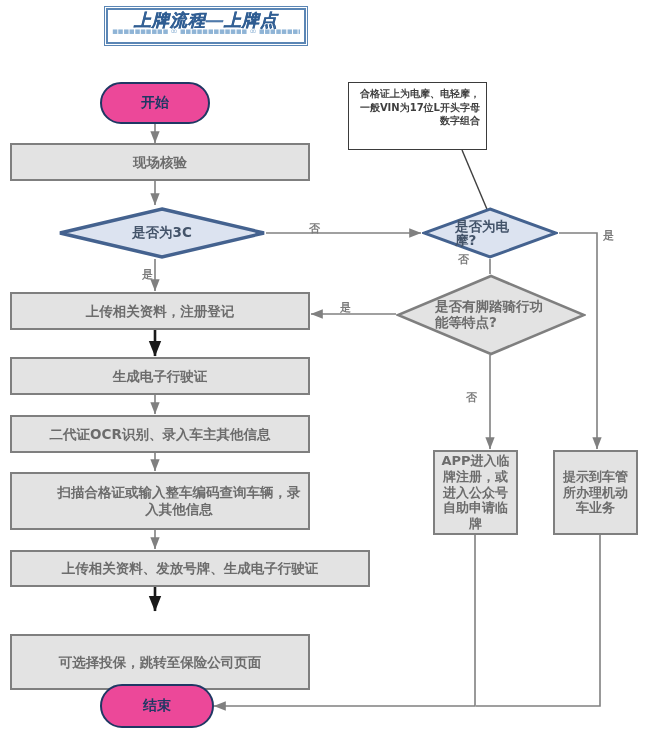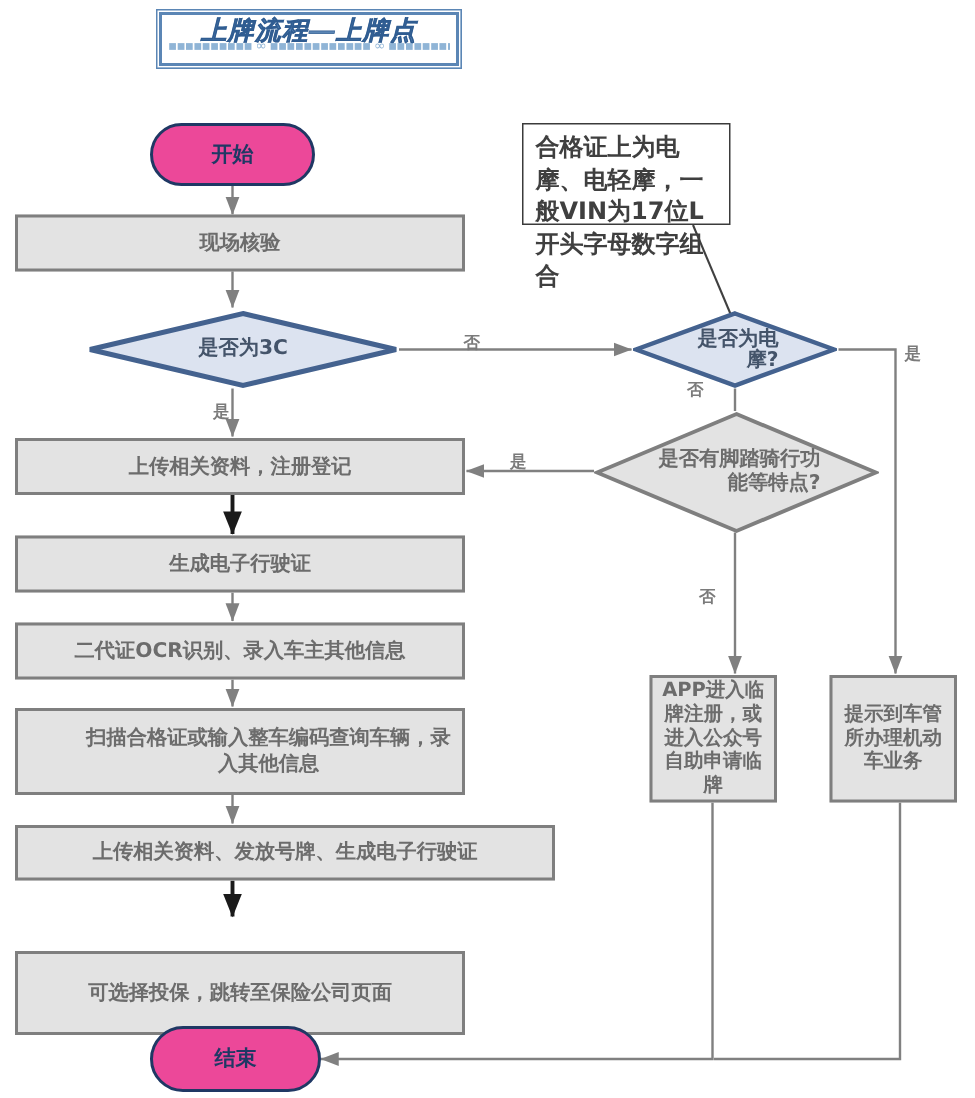"合格证上为电摩、电轻摩，一般VIN为17位L开头字母数字组合" .callout { font-size: 16px -> 10px; text-align: left -> right }
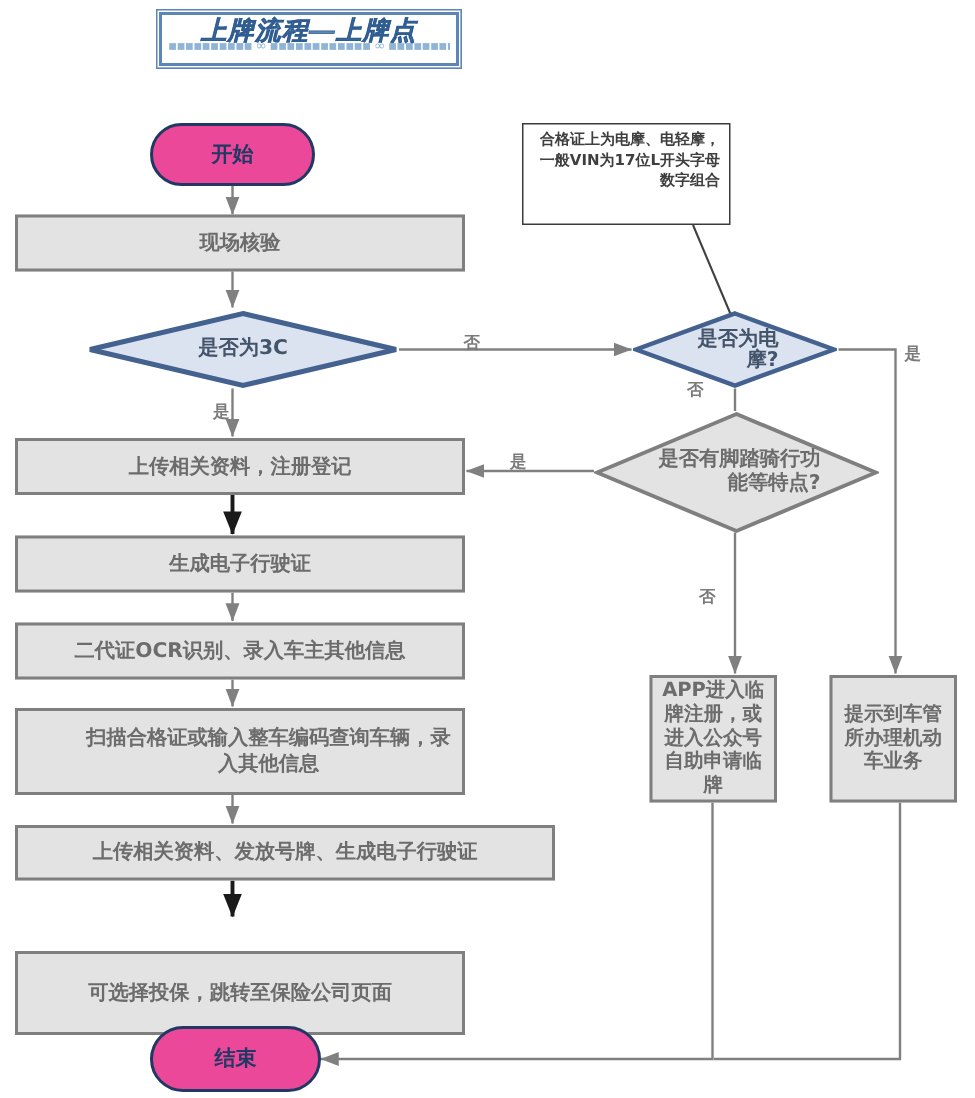"是否为3C" .diamond-label { text-align: right -> left }
